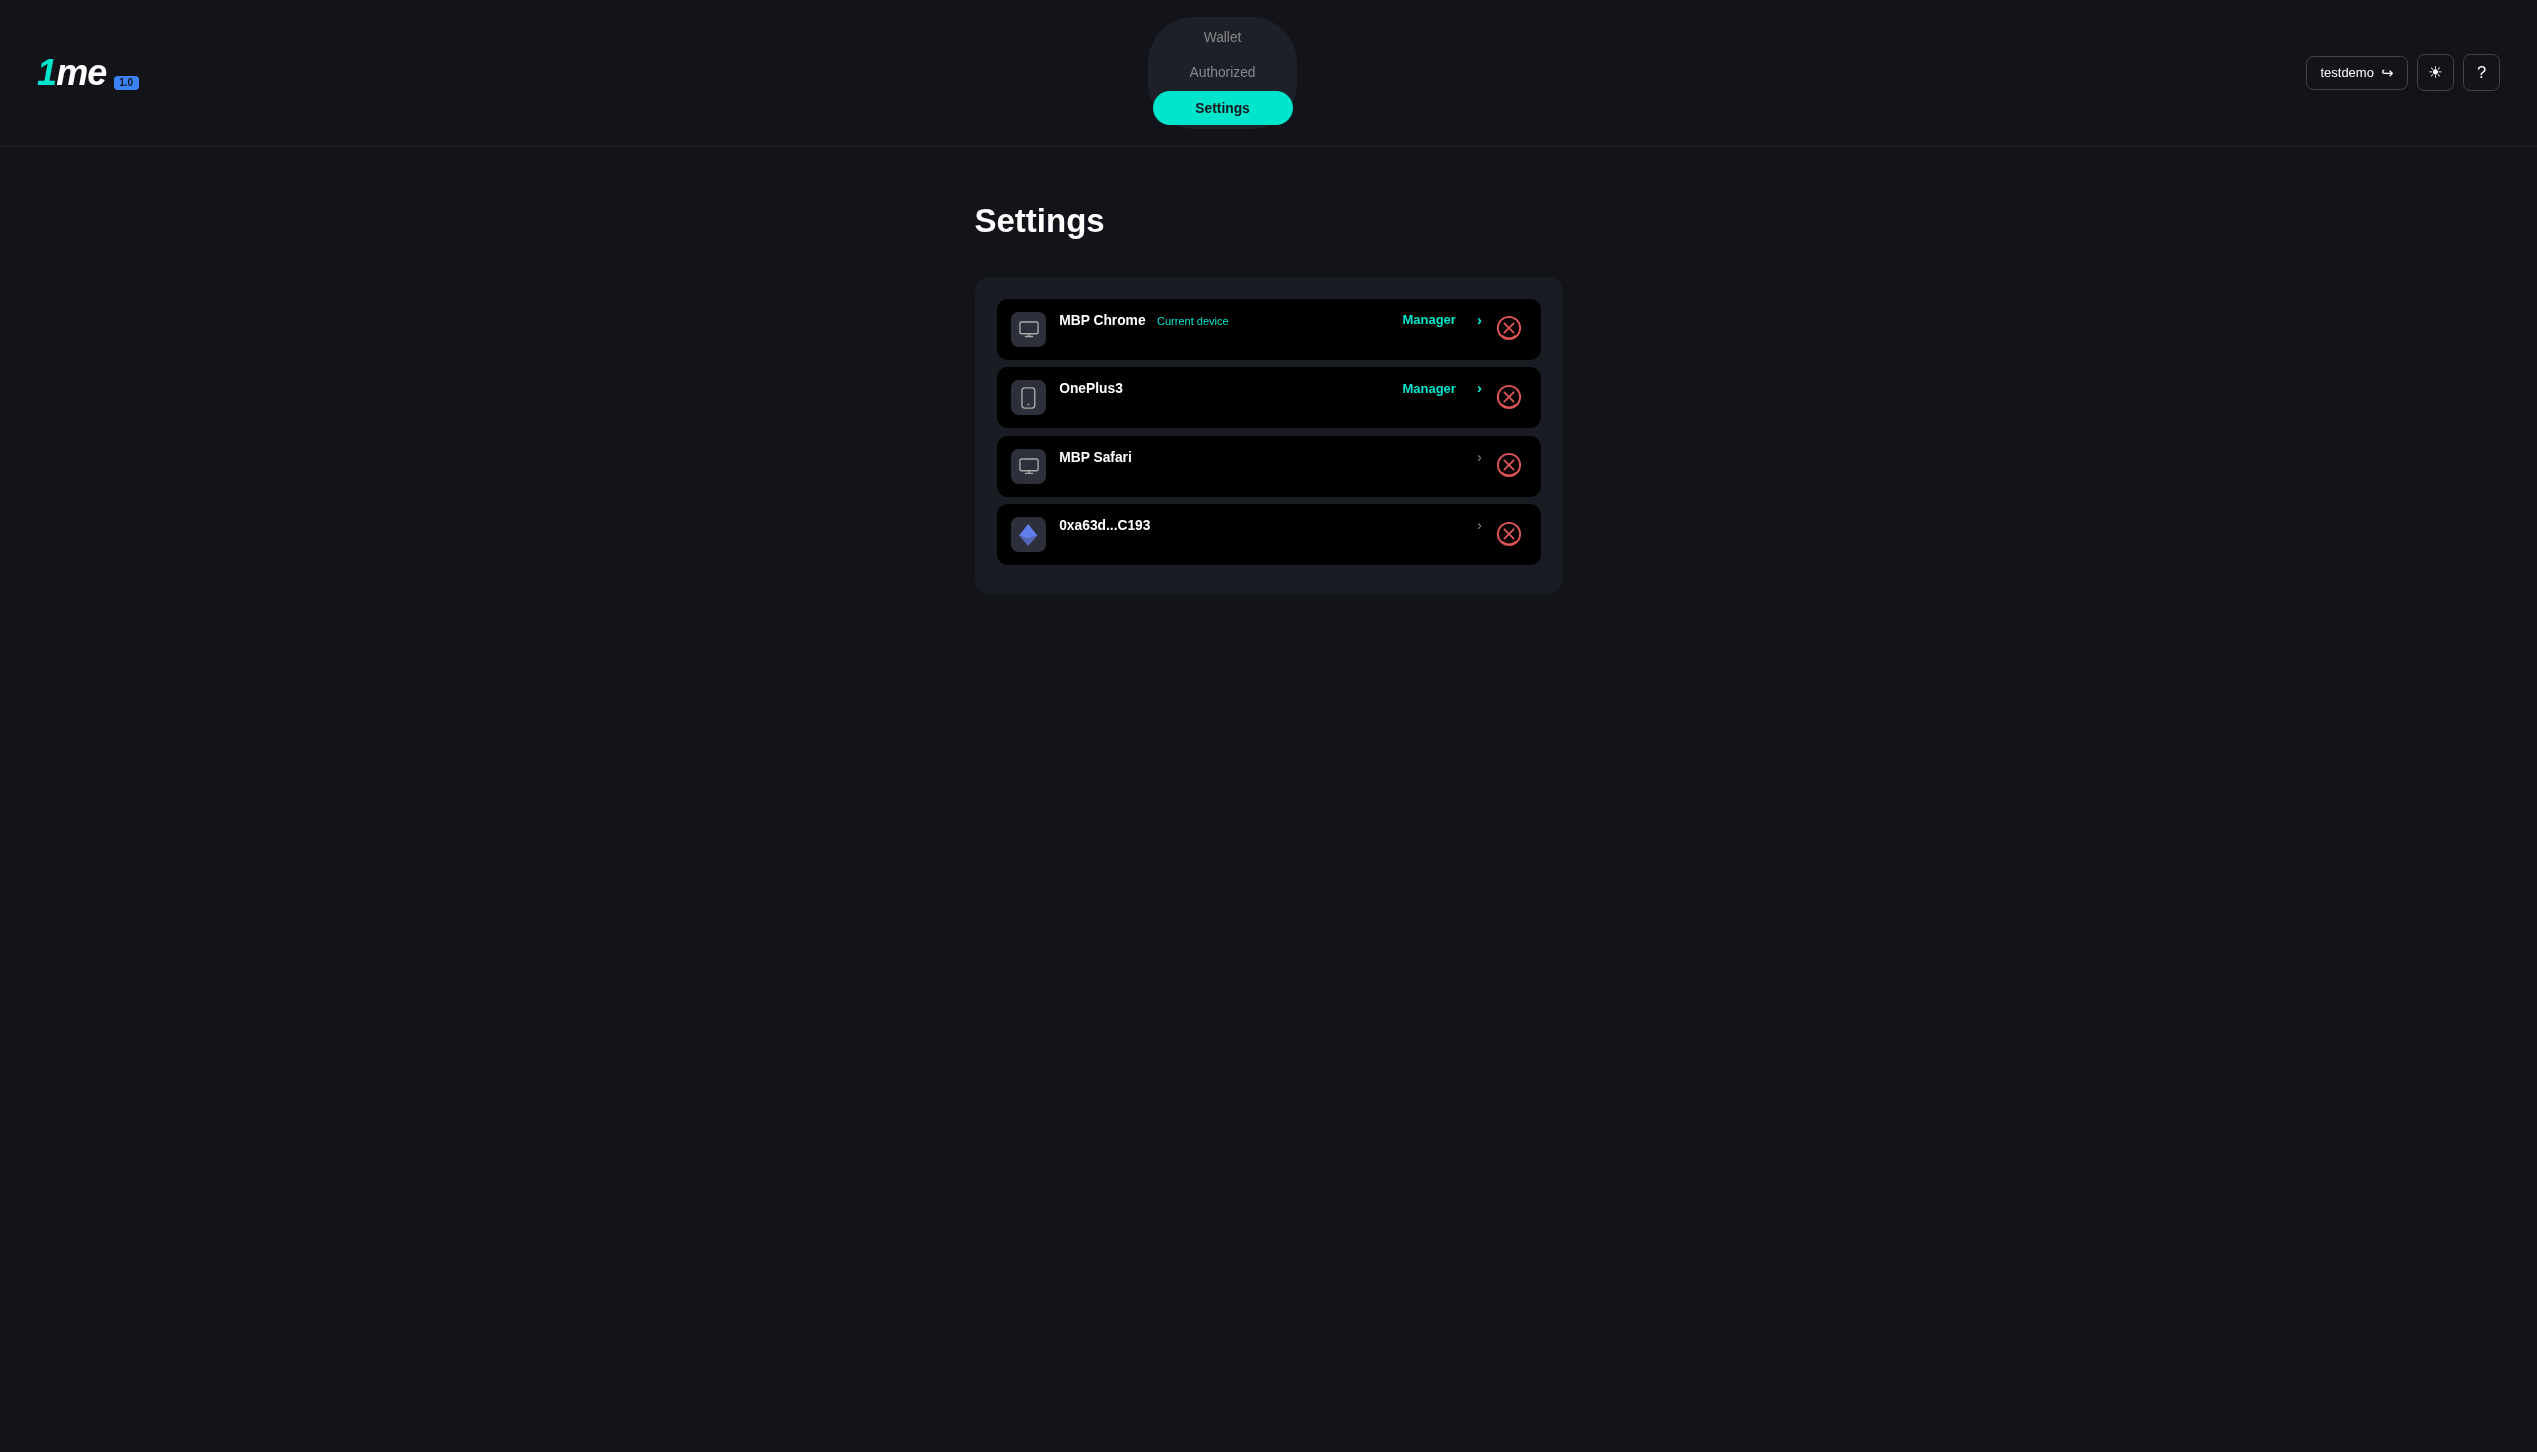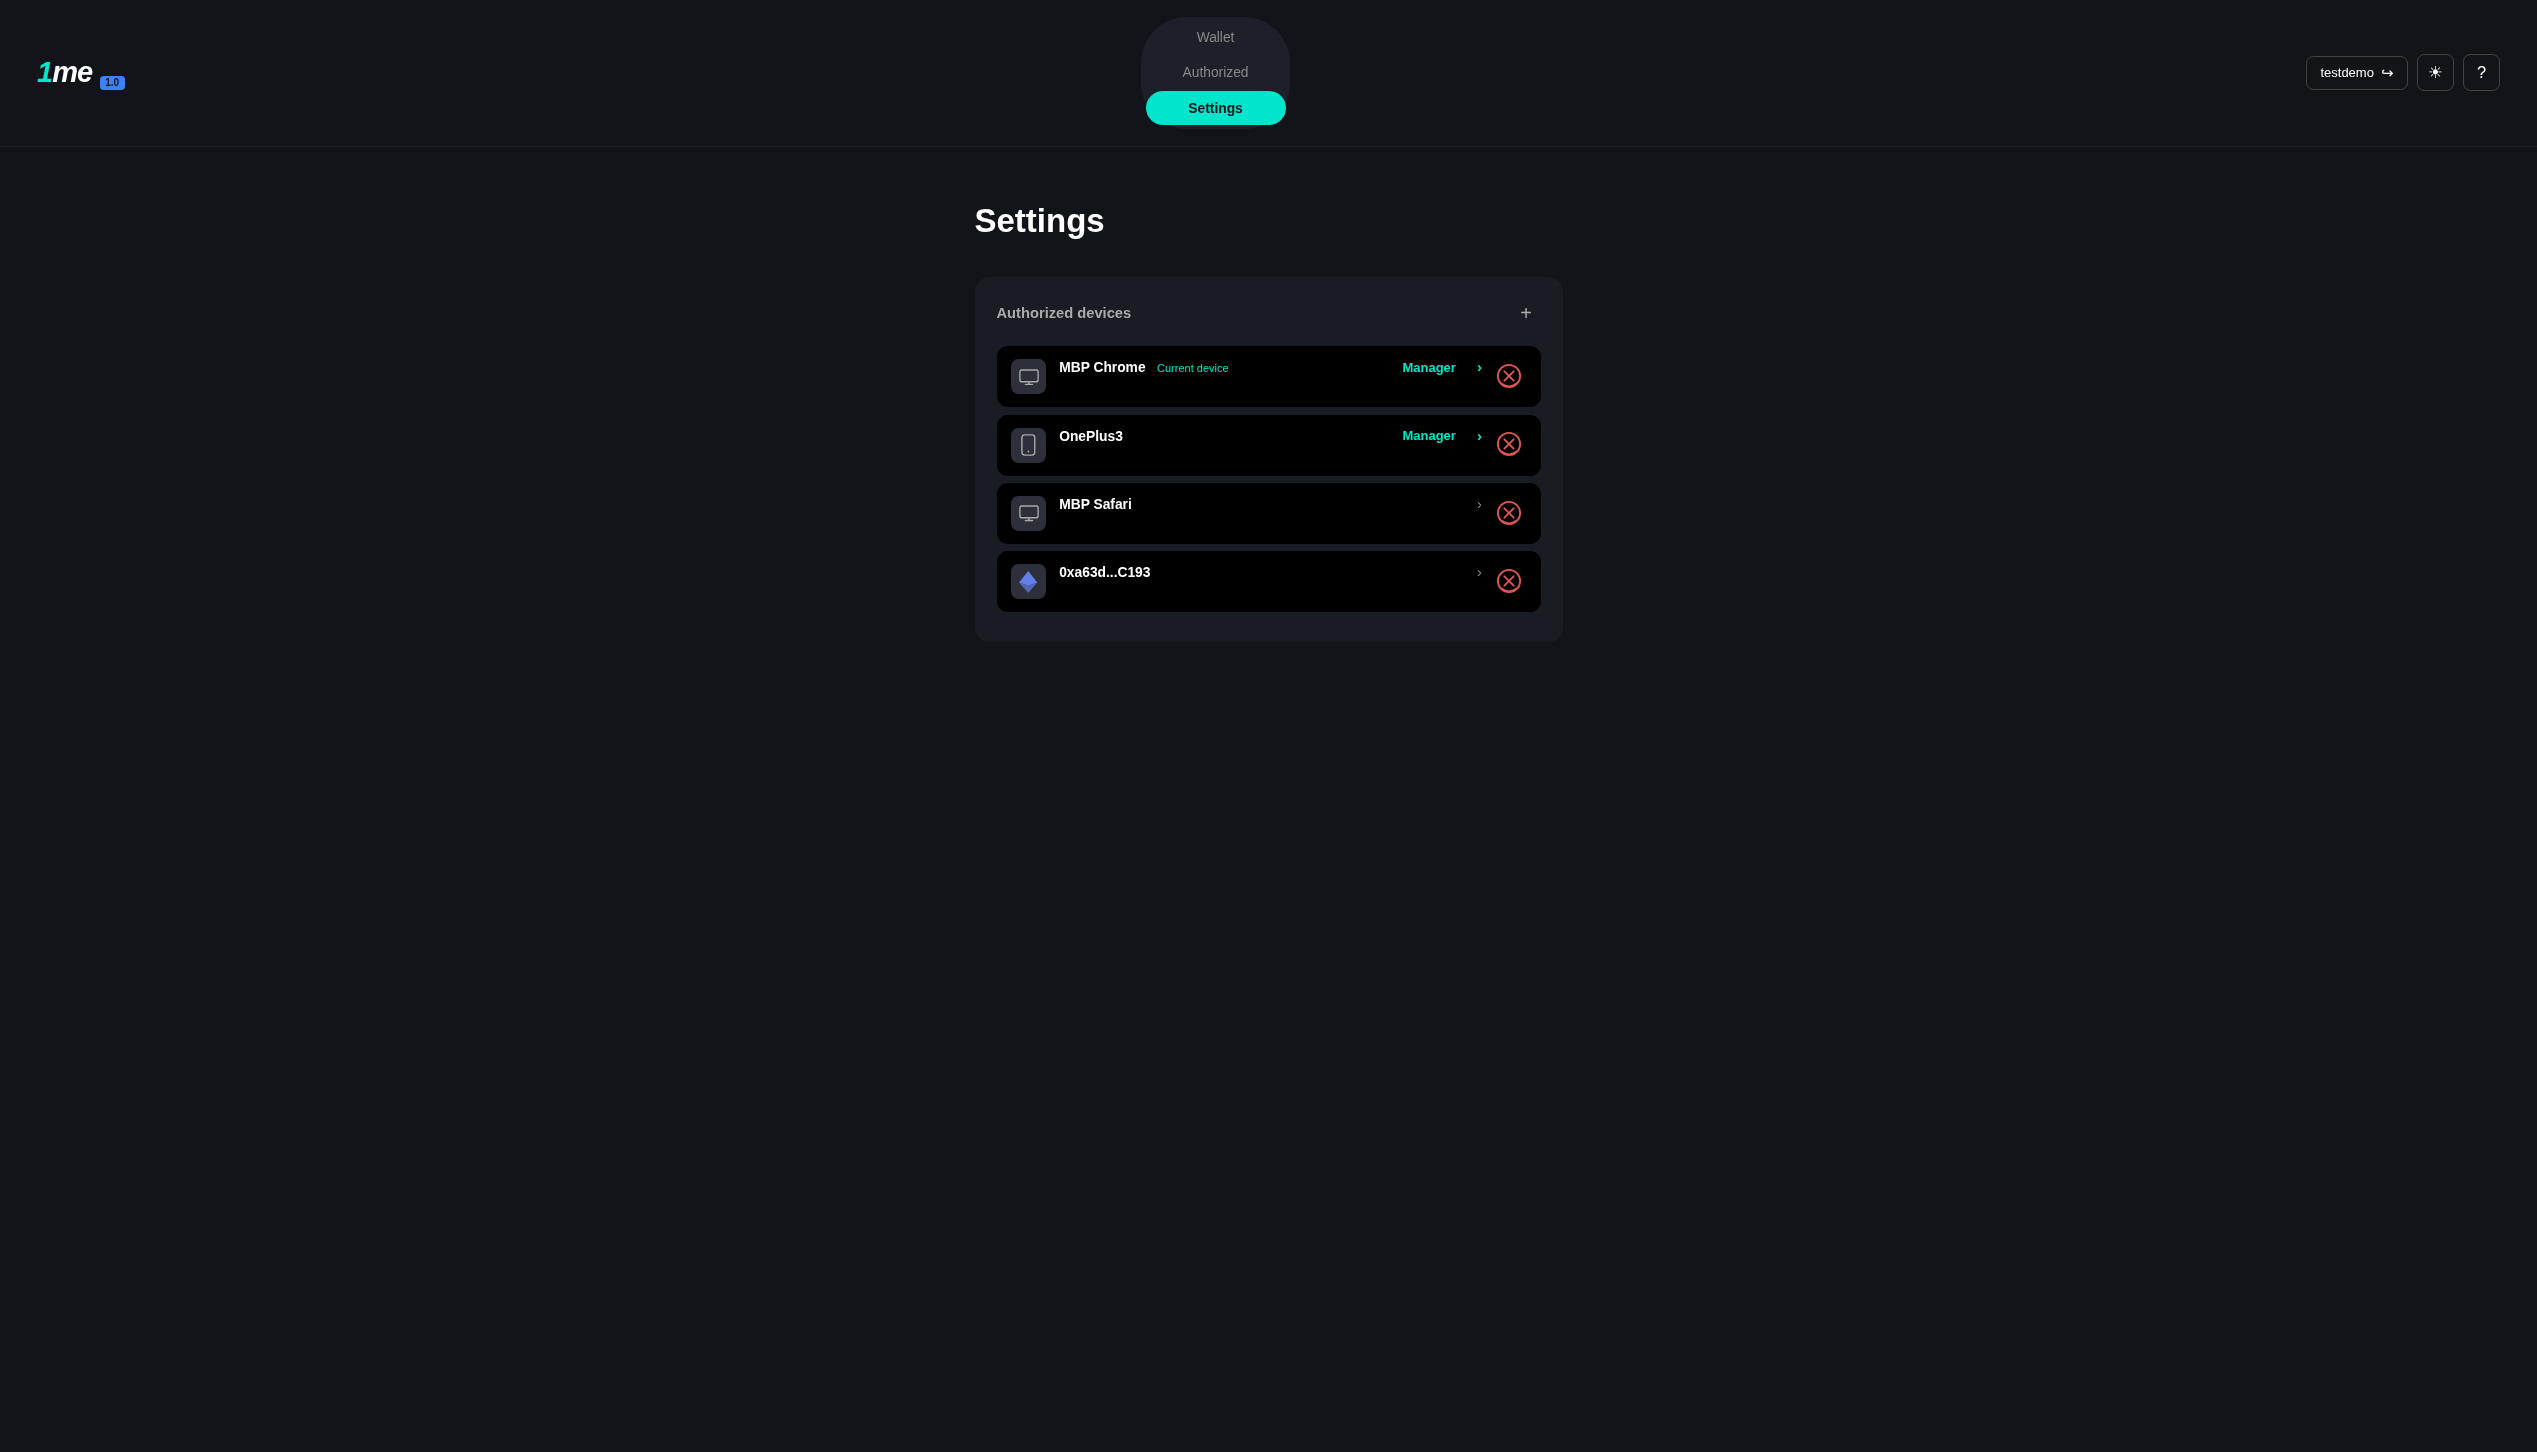"1me" .logo-text { font-size: 29px -> 36px }
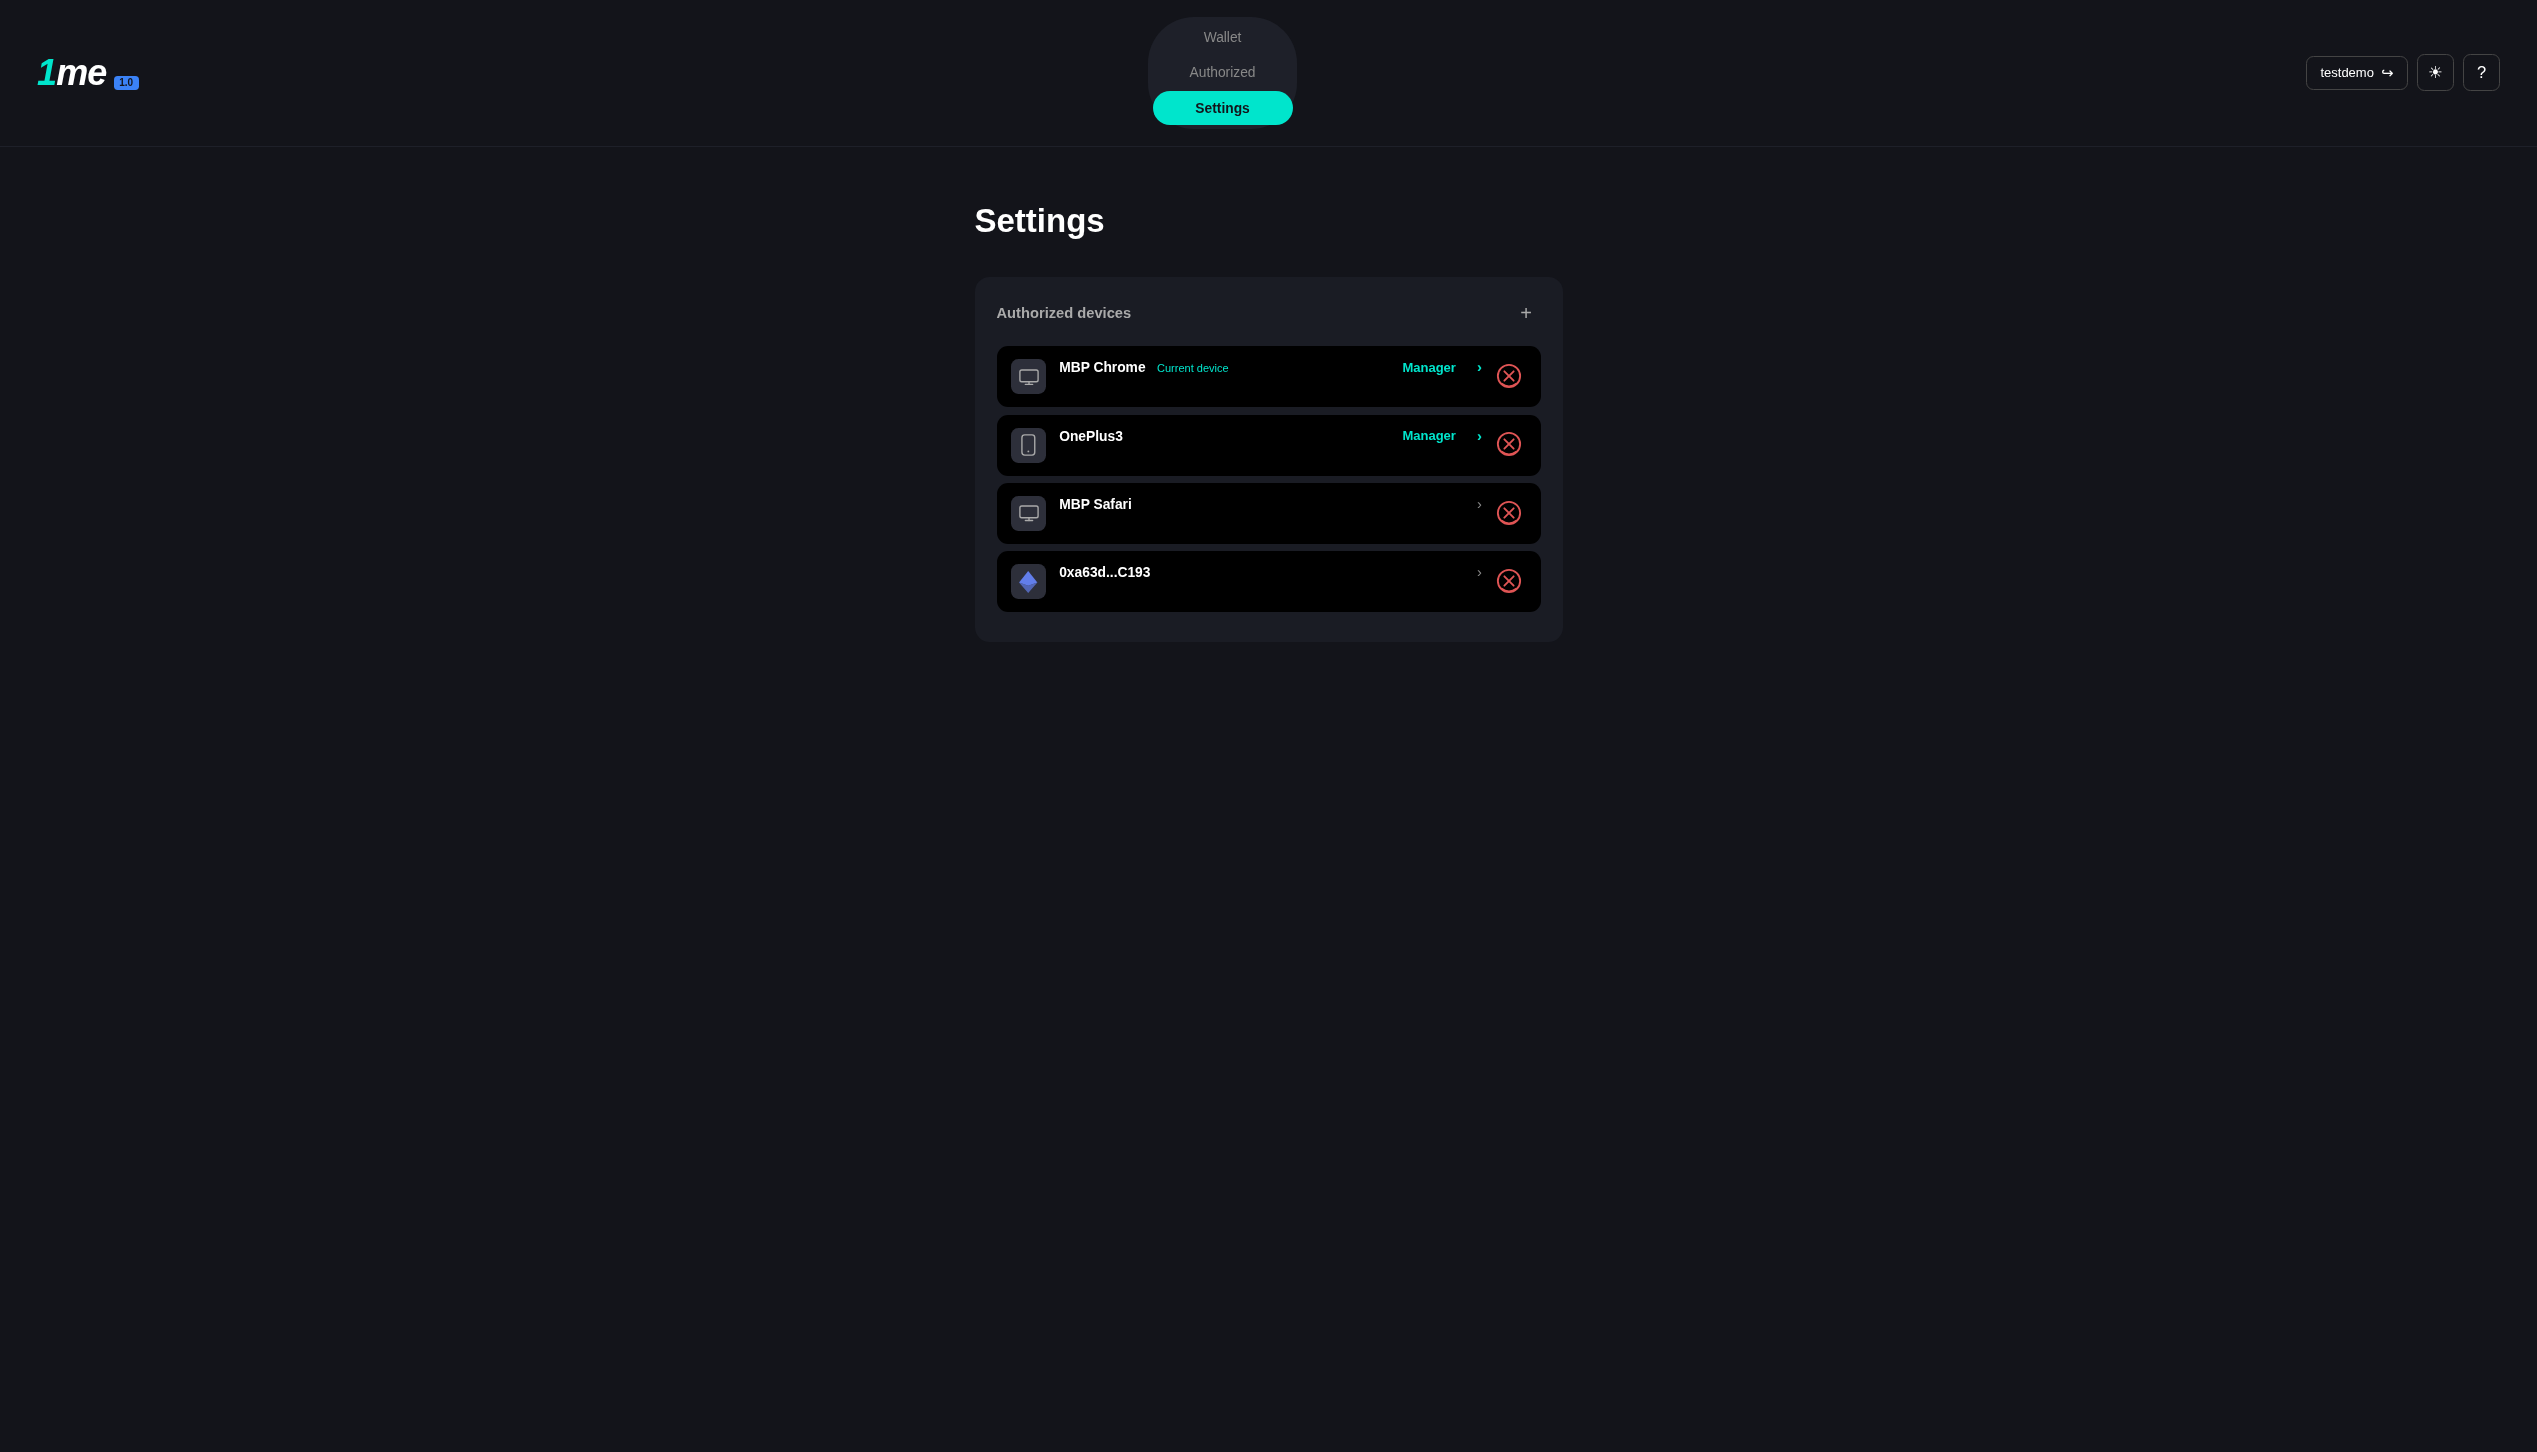"Authorized devices" div.card-header { html: <div> <span>Authorized devices</span> <button>+</button> </div> -> none }
